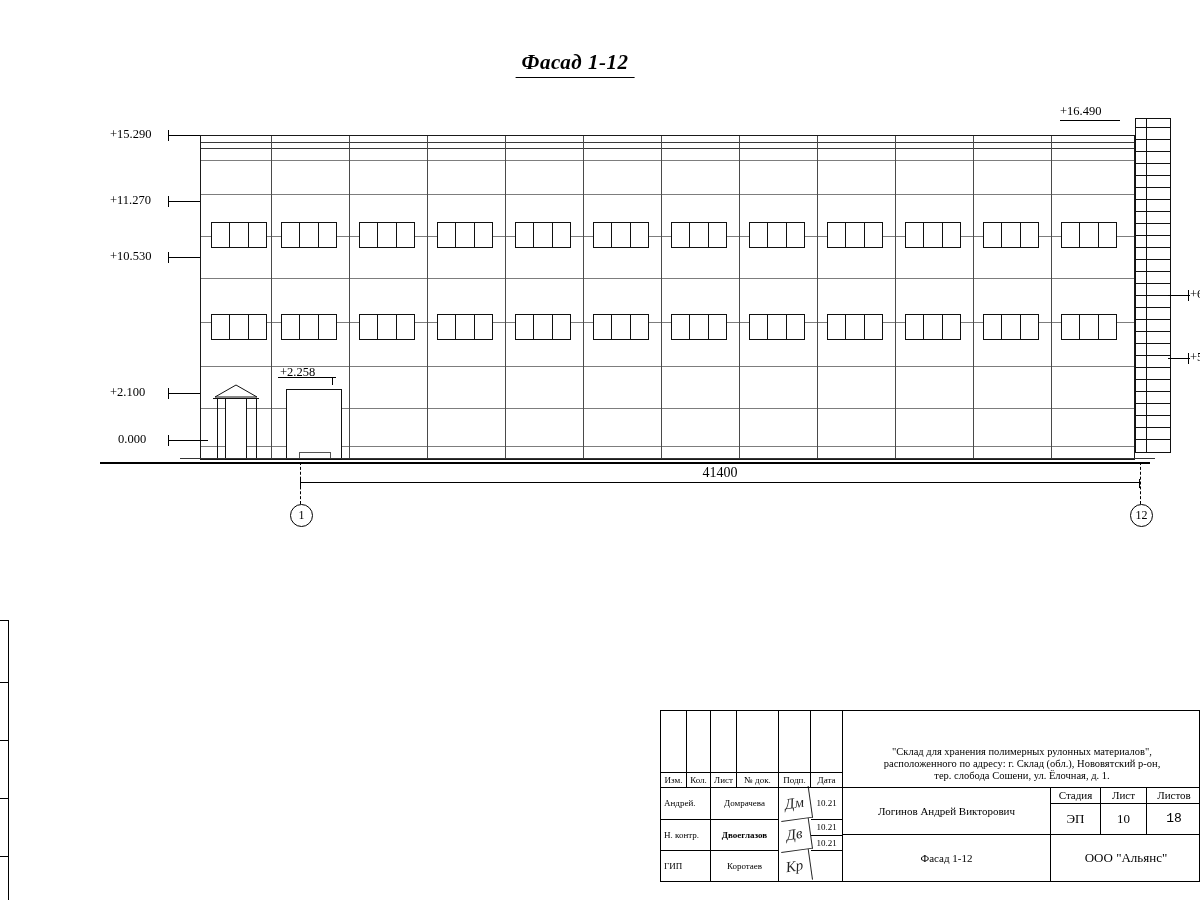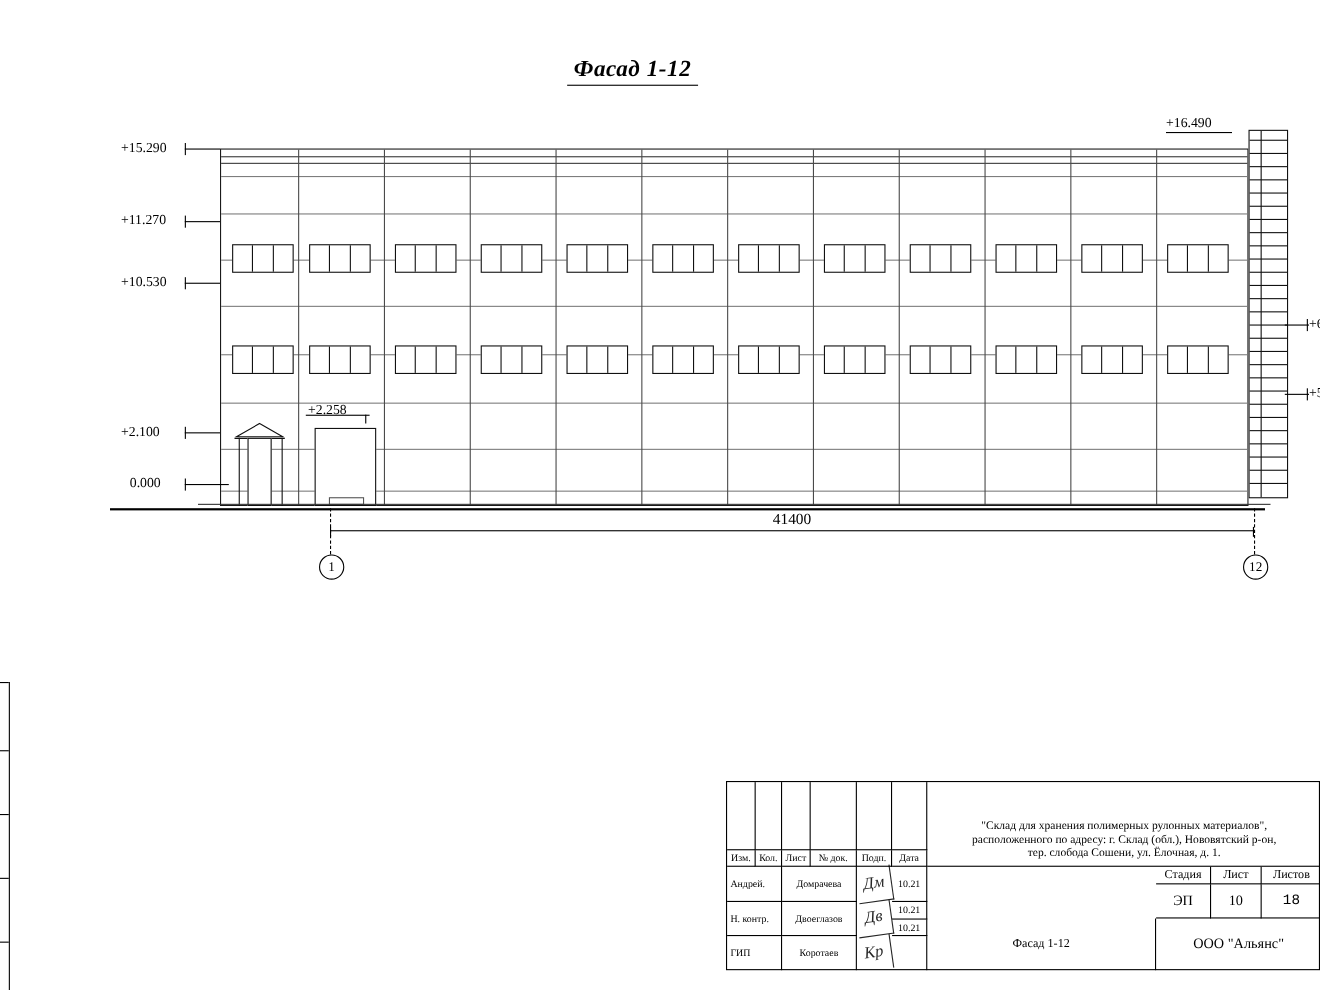"Логинов Андрей Викторович" div.cell { html: none -> <div>Логинов Андрей Викторович</div> }
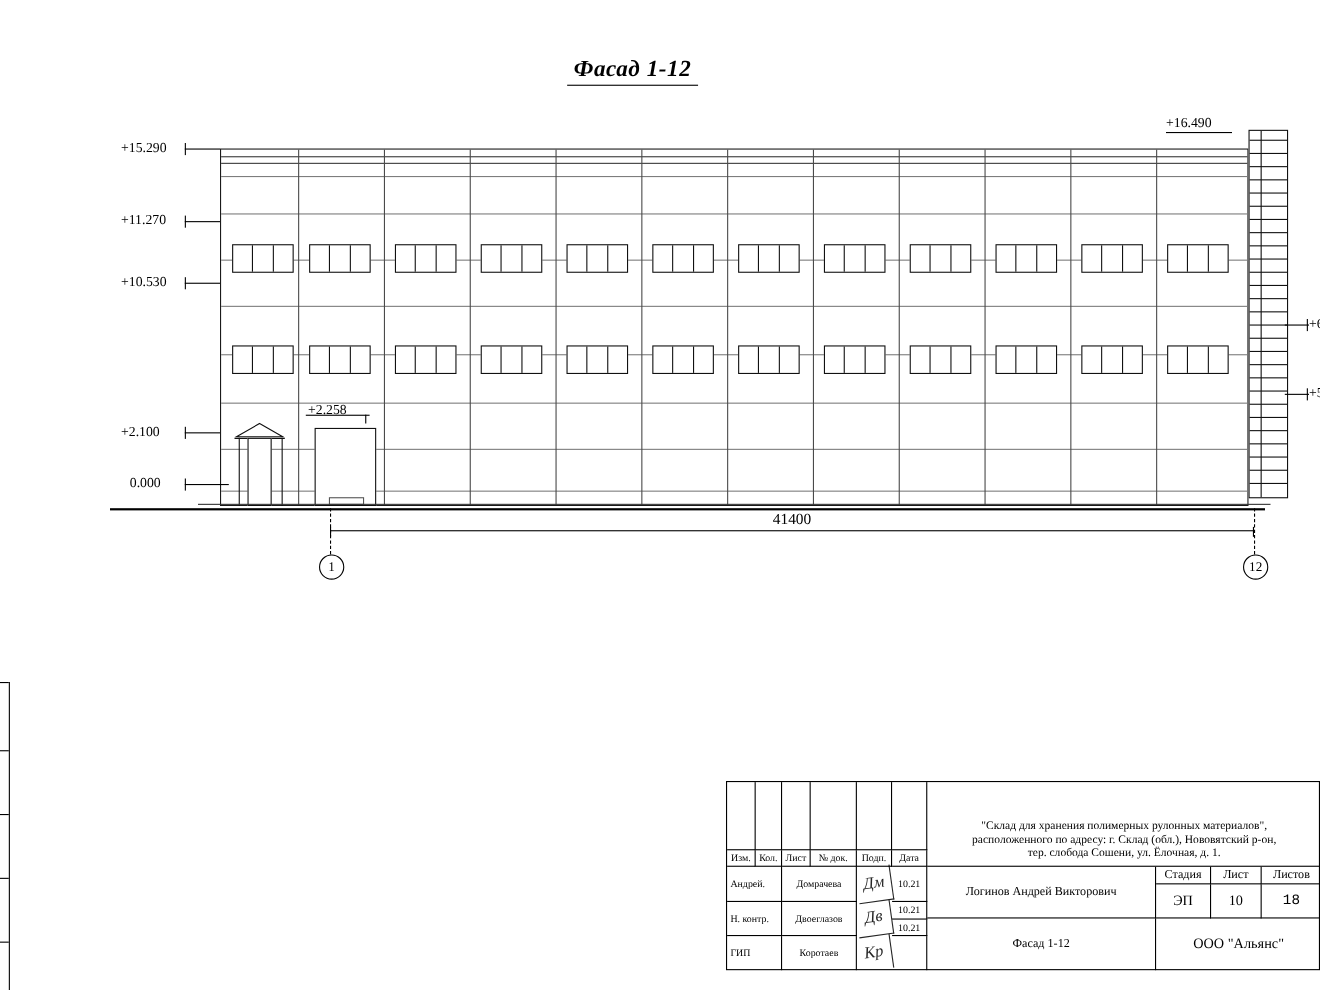"Двоеглазов" div.cell { font-weight: none -> bold }
